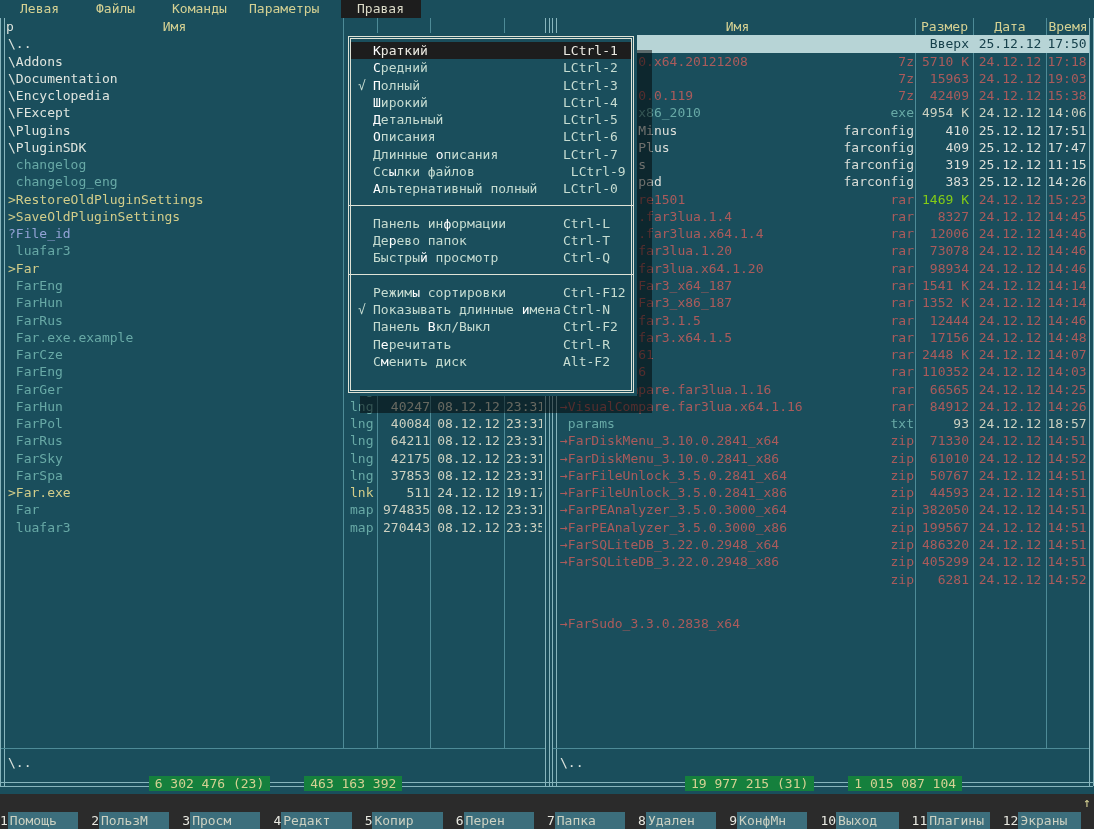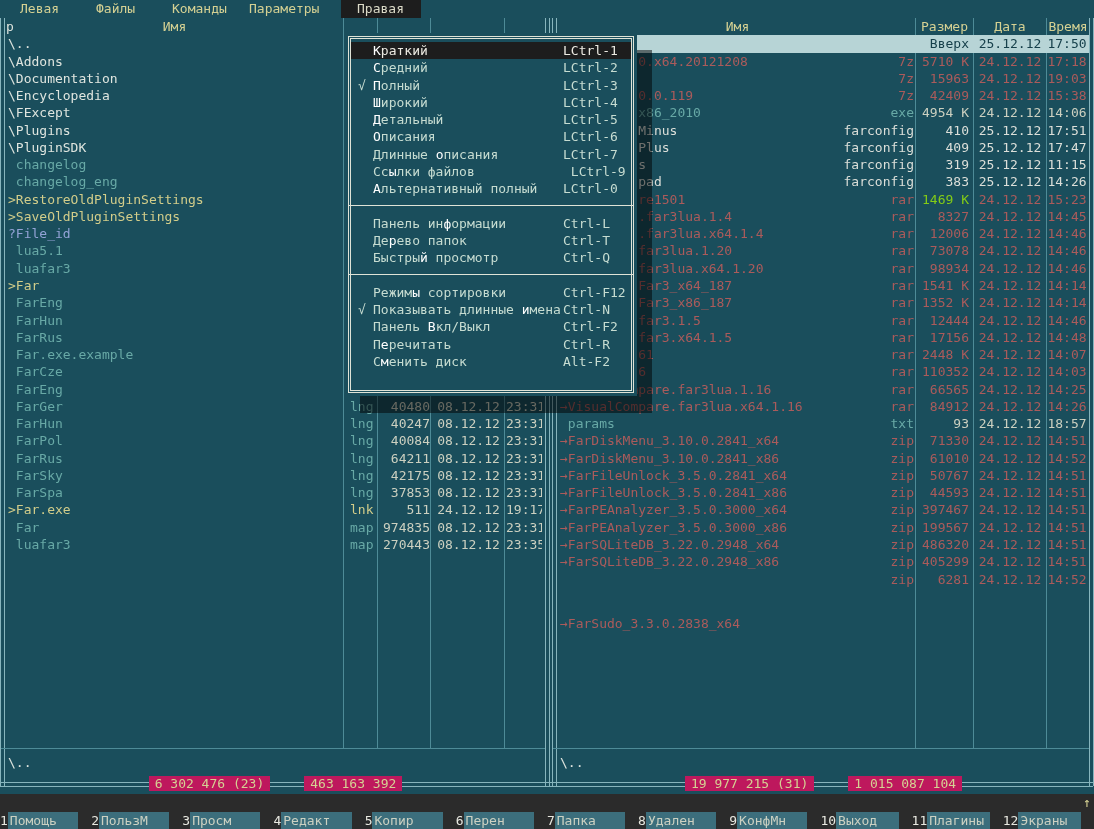"lua5.1" div.frow { html: <div> <span> lua5.1</span> </div> -> none }
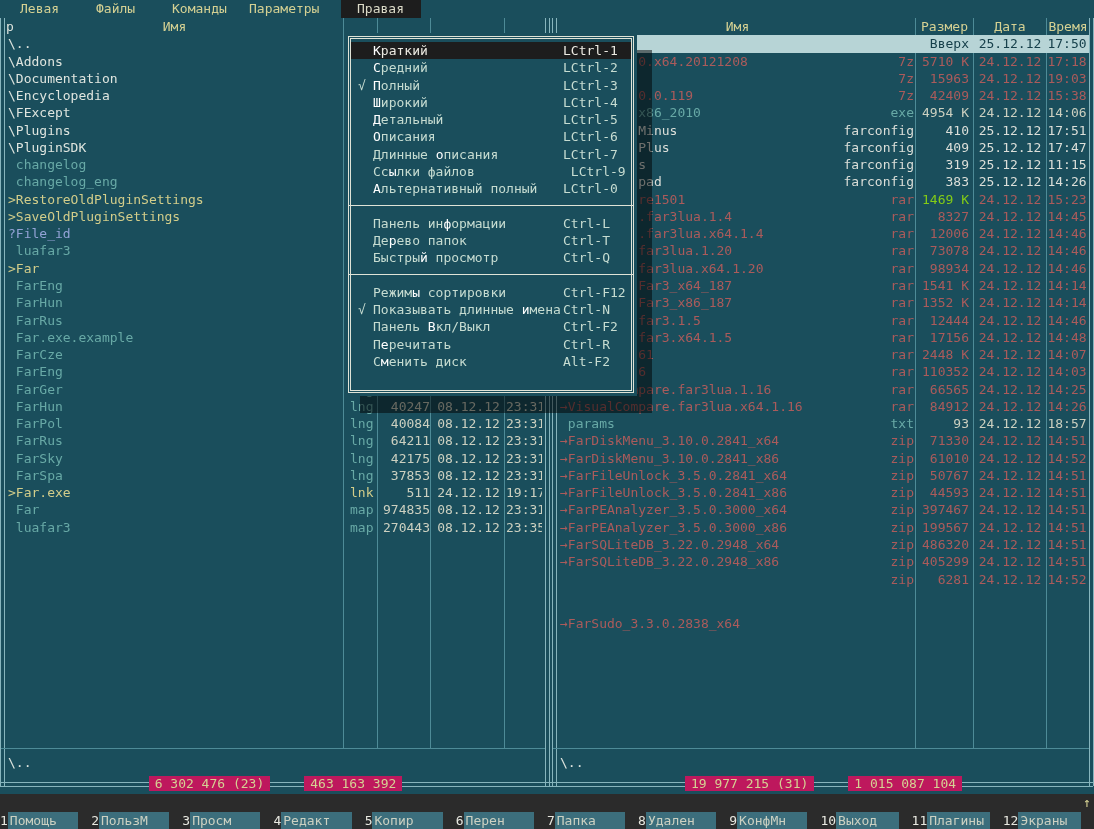"397467" span.cell { text: 397467 -> 382050 }
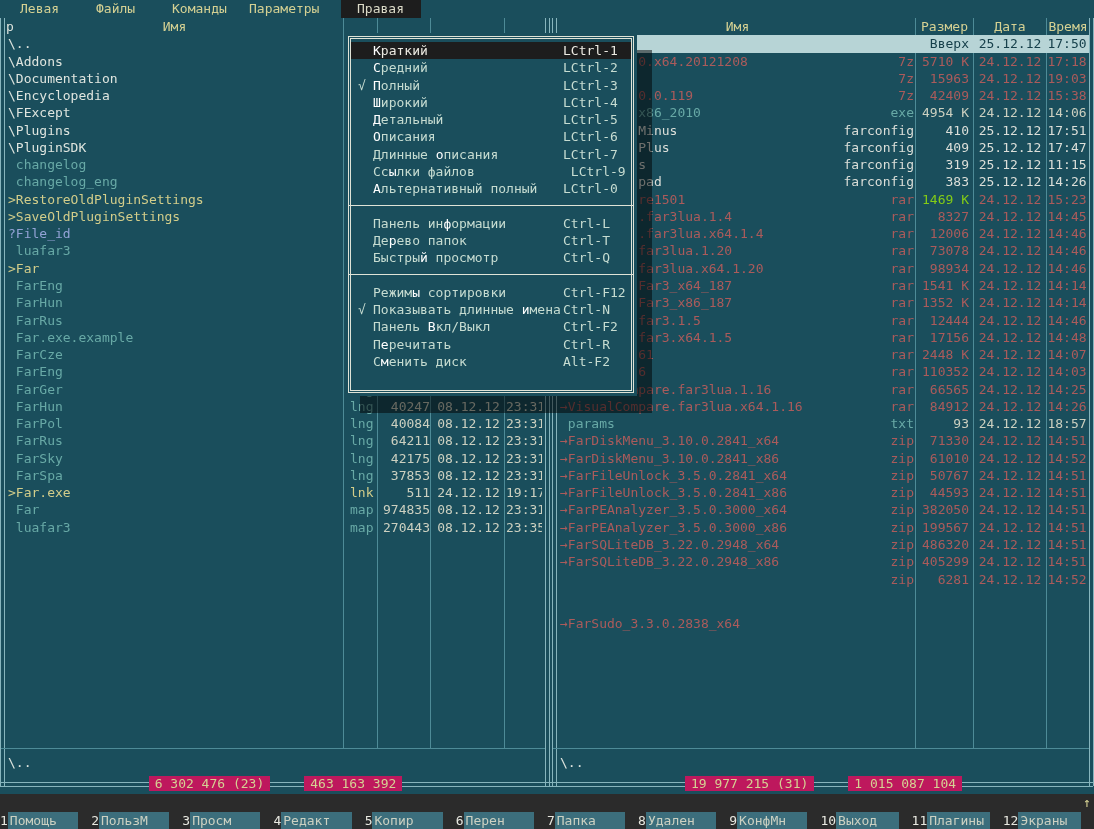"6 302 476 (23)" .totals span { background: #be185d -> #15803d }
